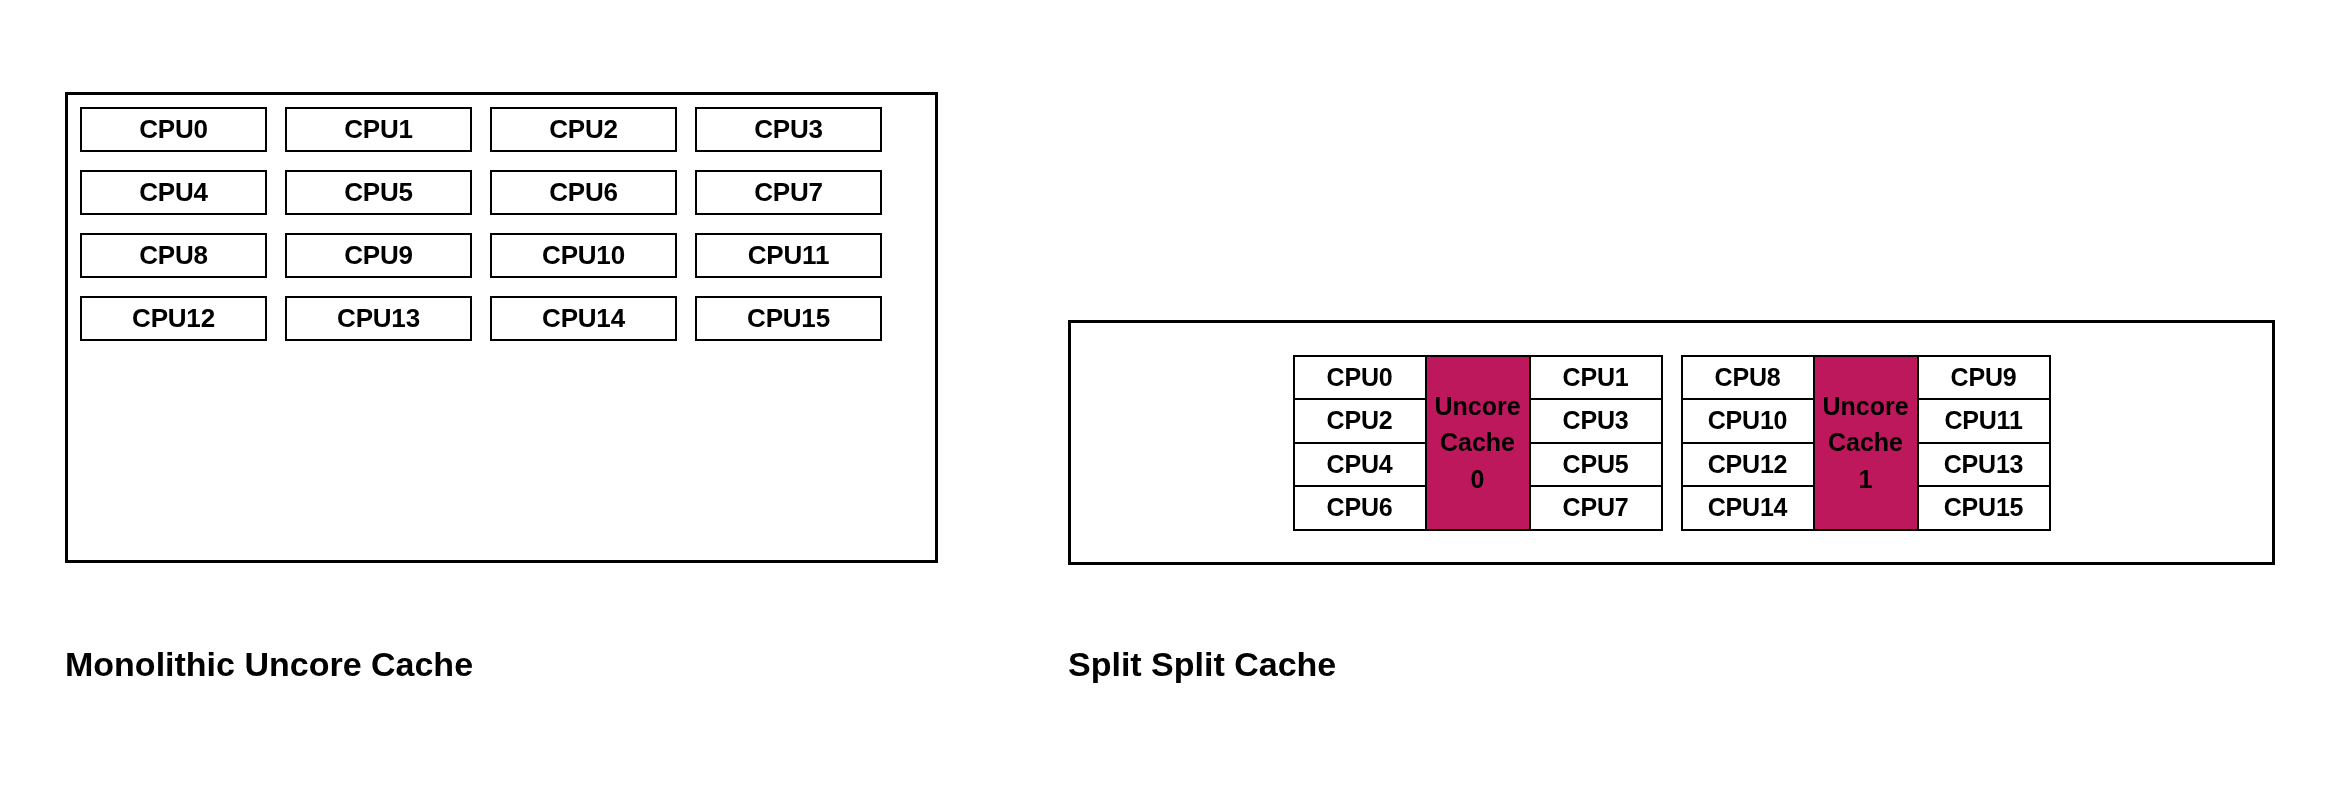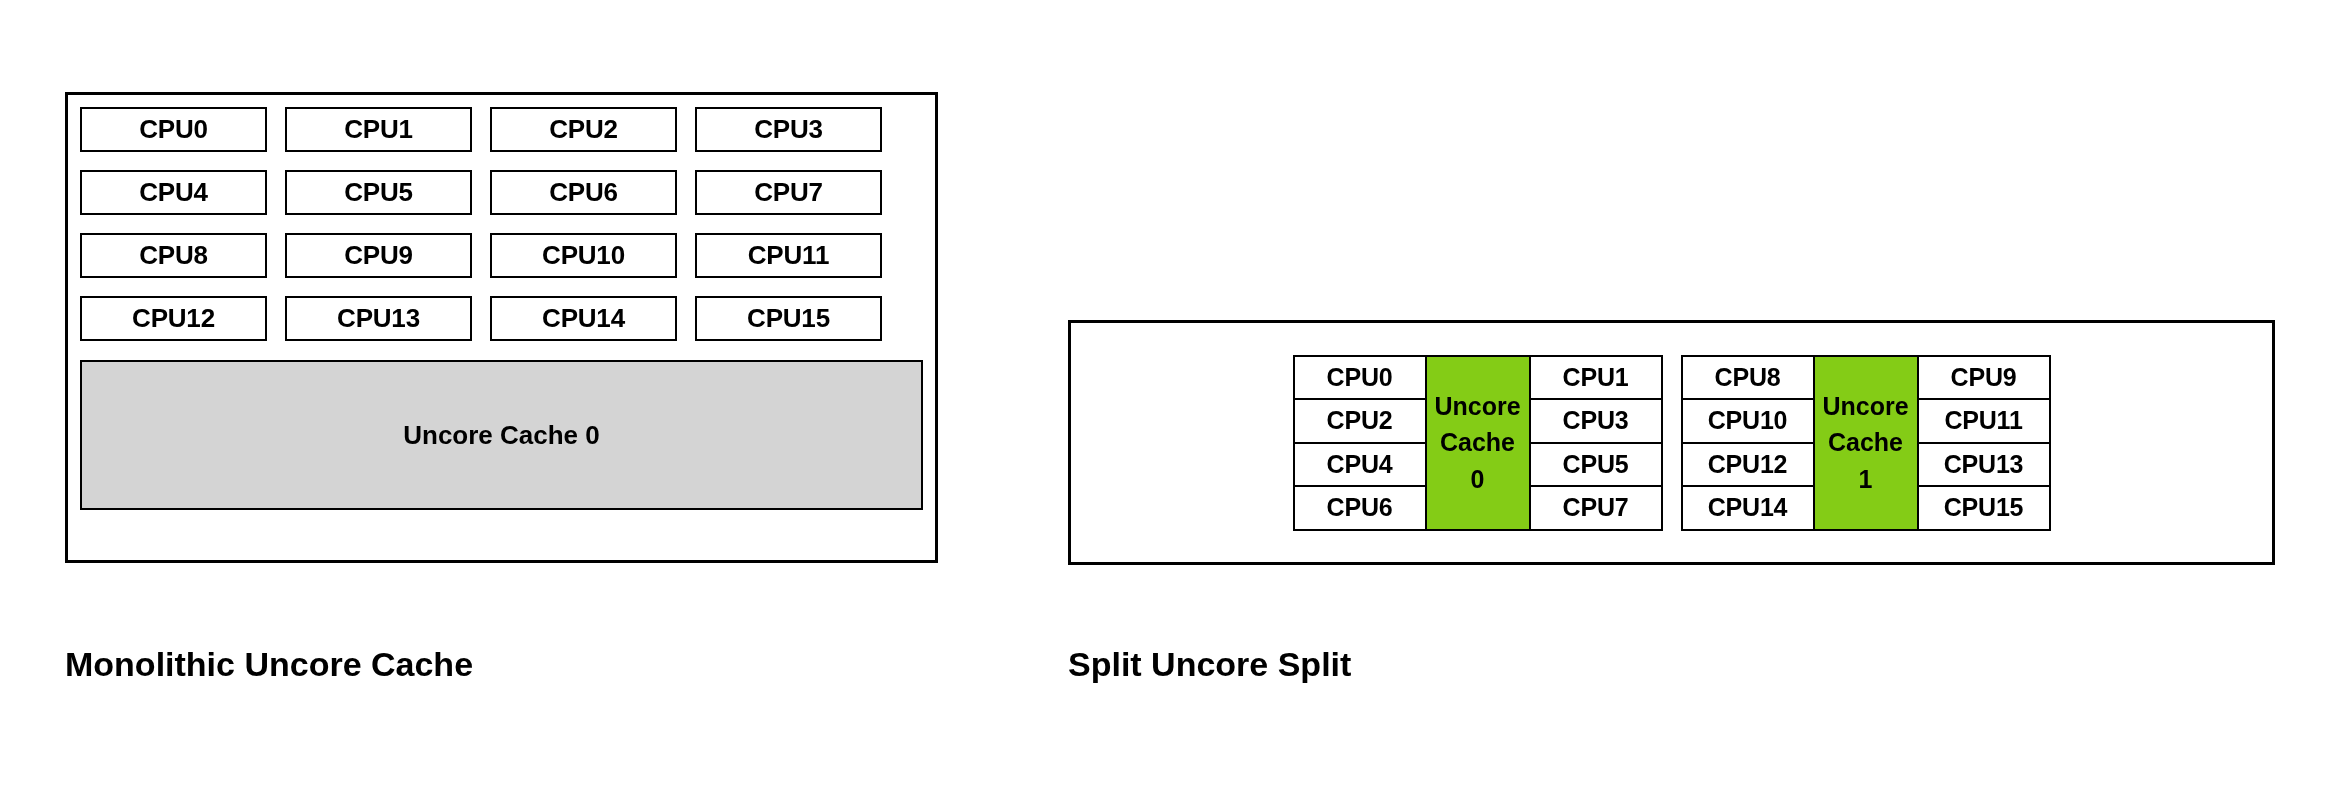"Uncore" .split-uncore-cache { background: #84cc16 -> #be185d }
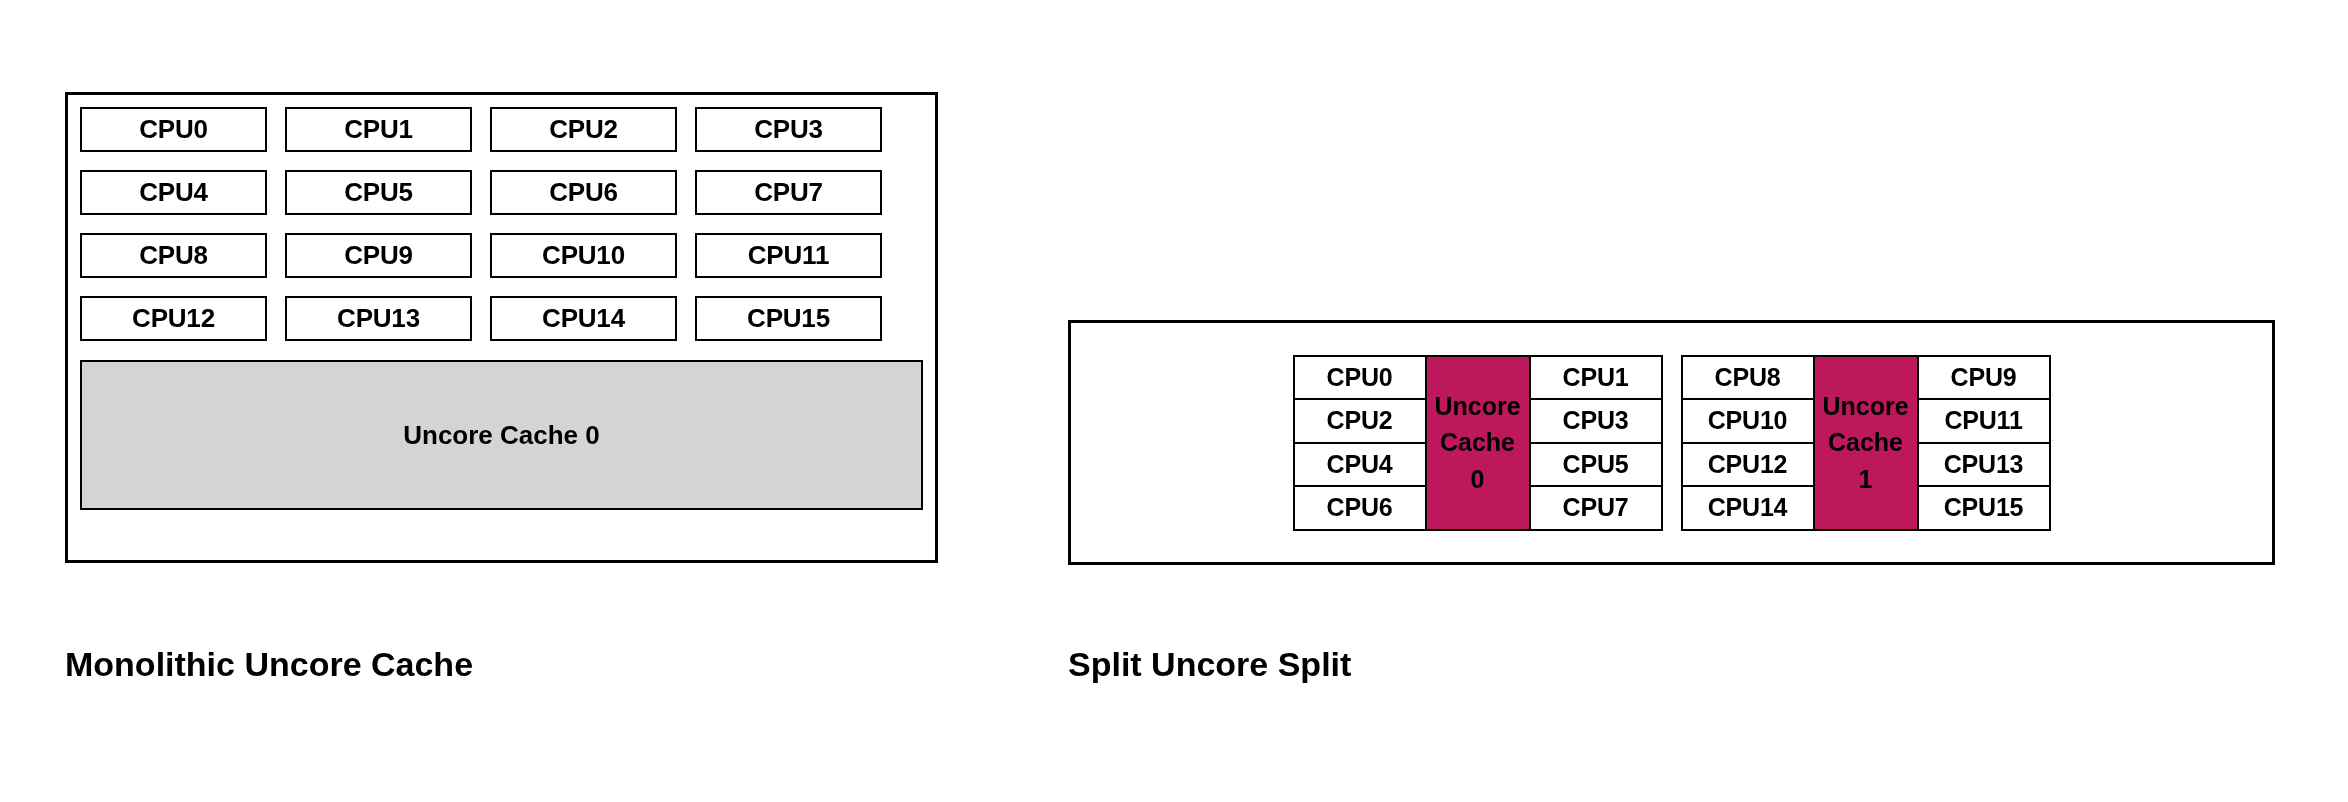"Uncore Cache 0" div { html: <div>Uncore Cache 0</div> -> none }
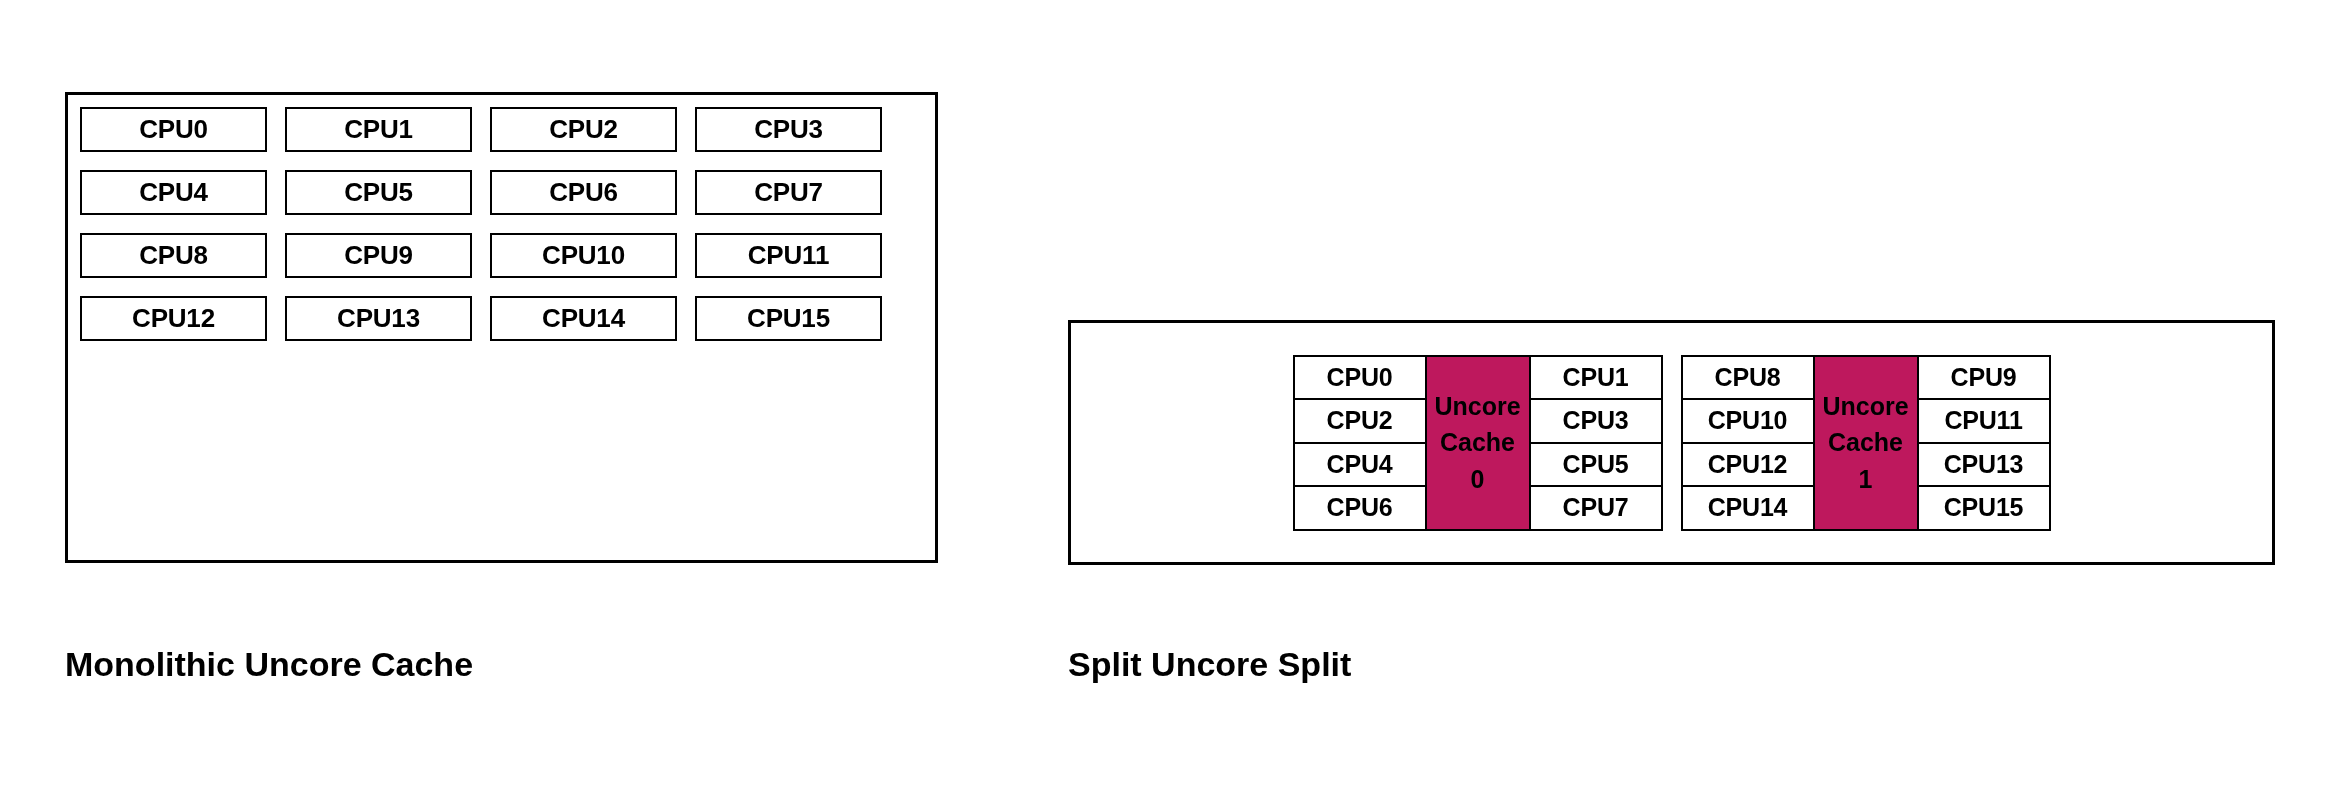"Split Uncore Split" div.figure-caption { text: Uncore Split -> Split Cache }
